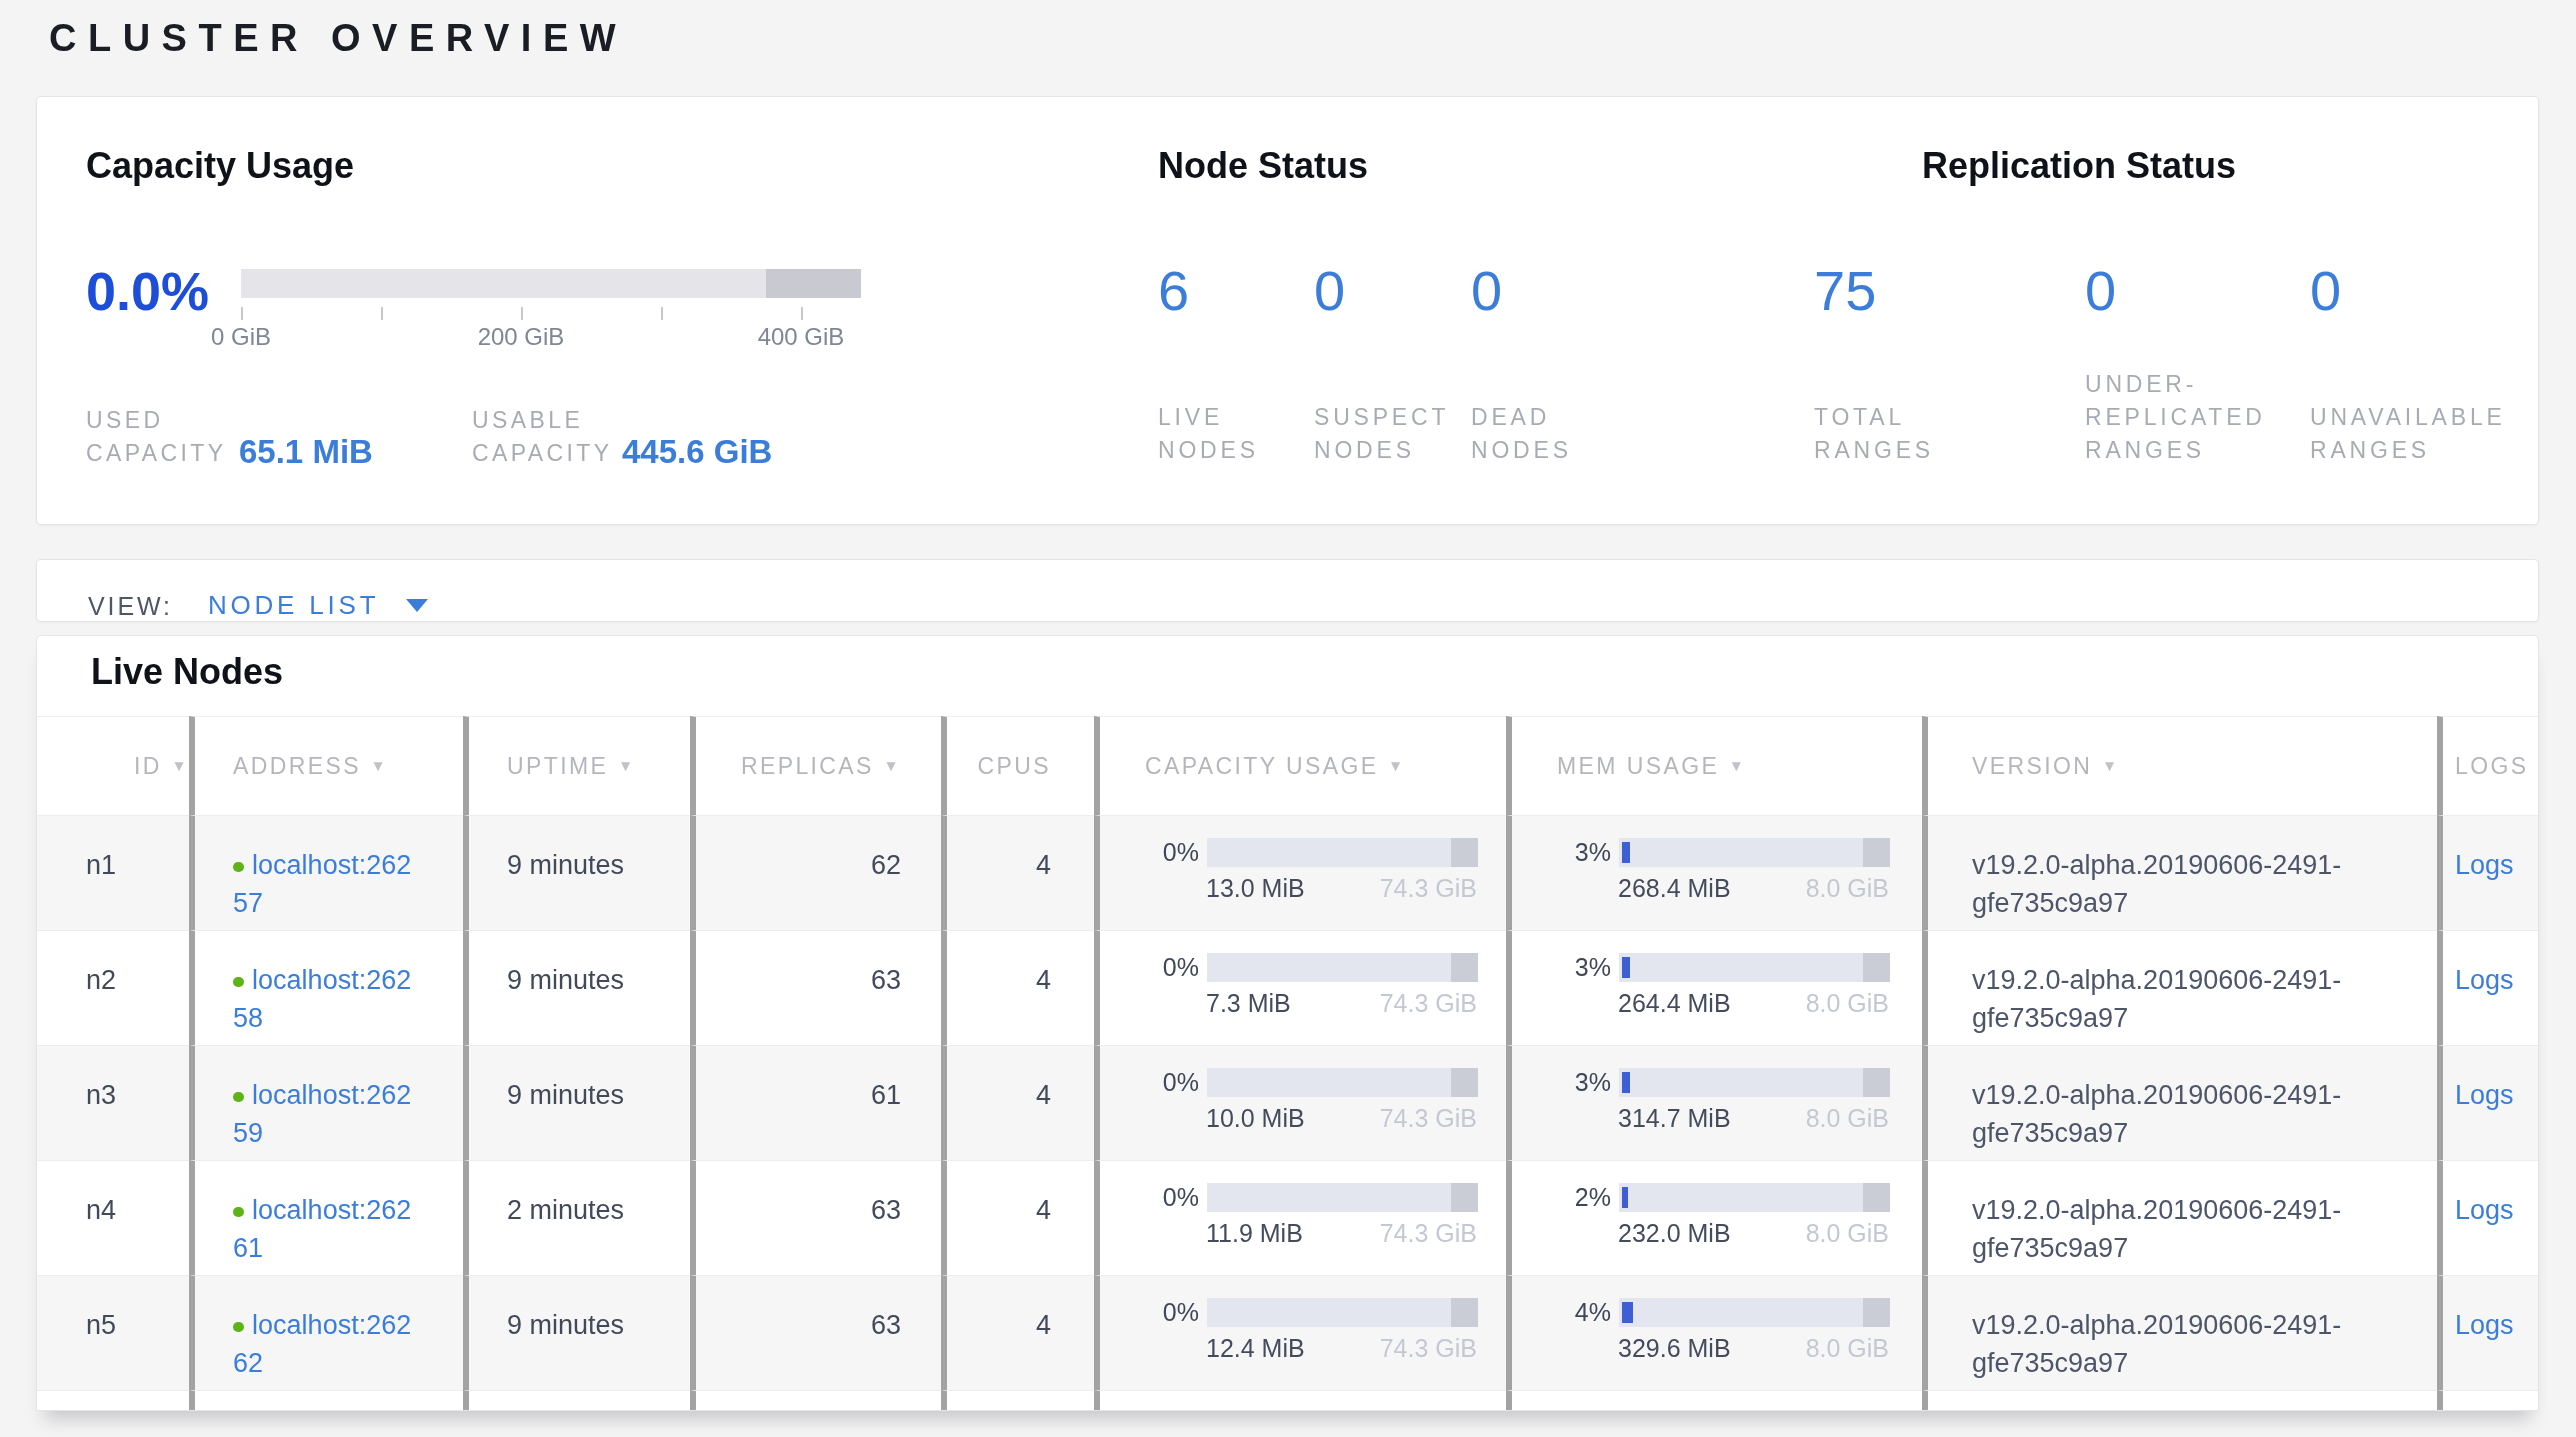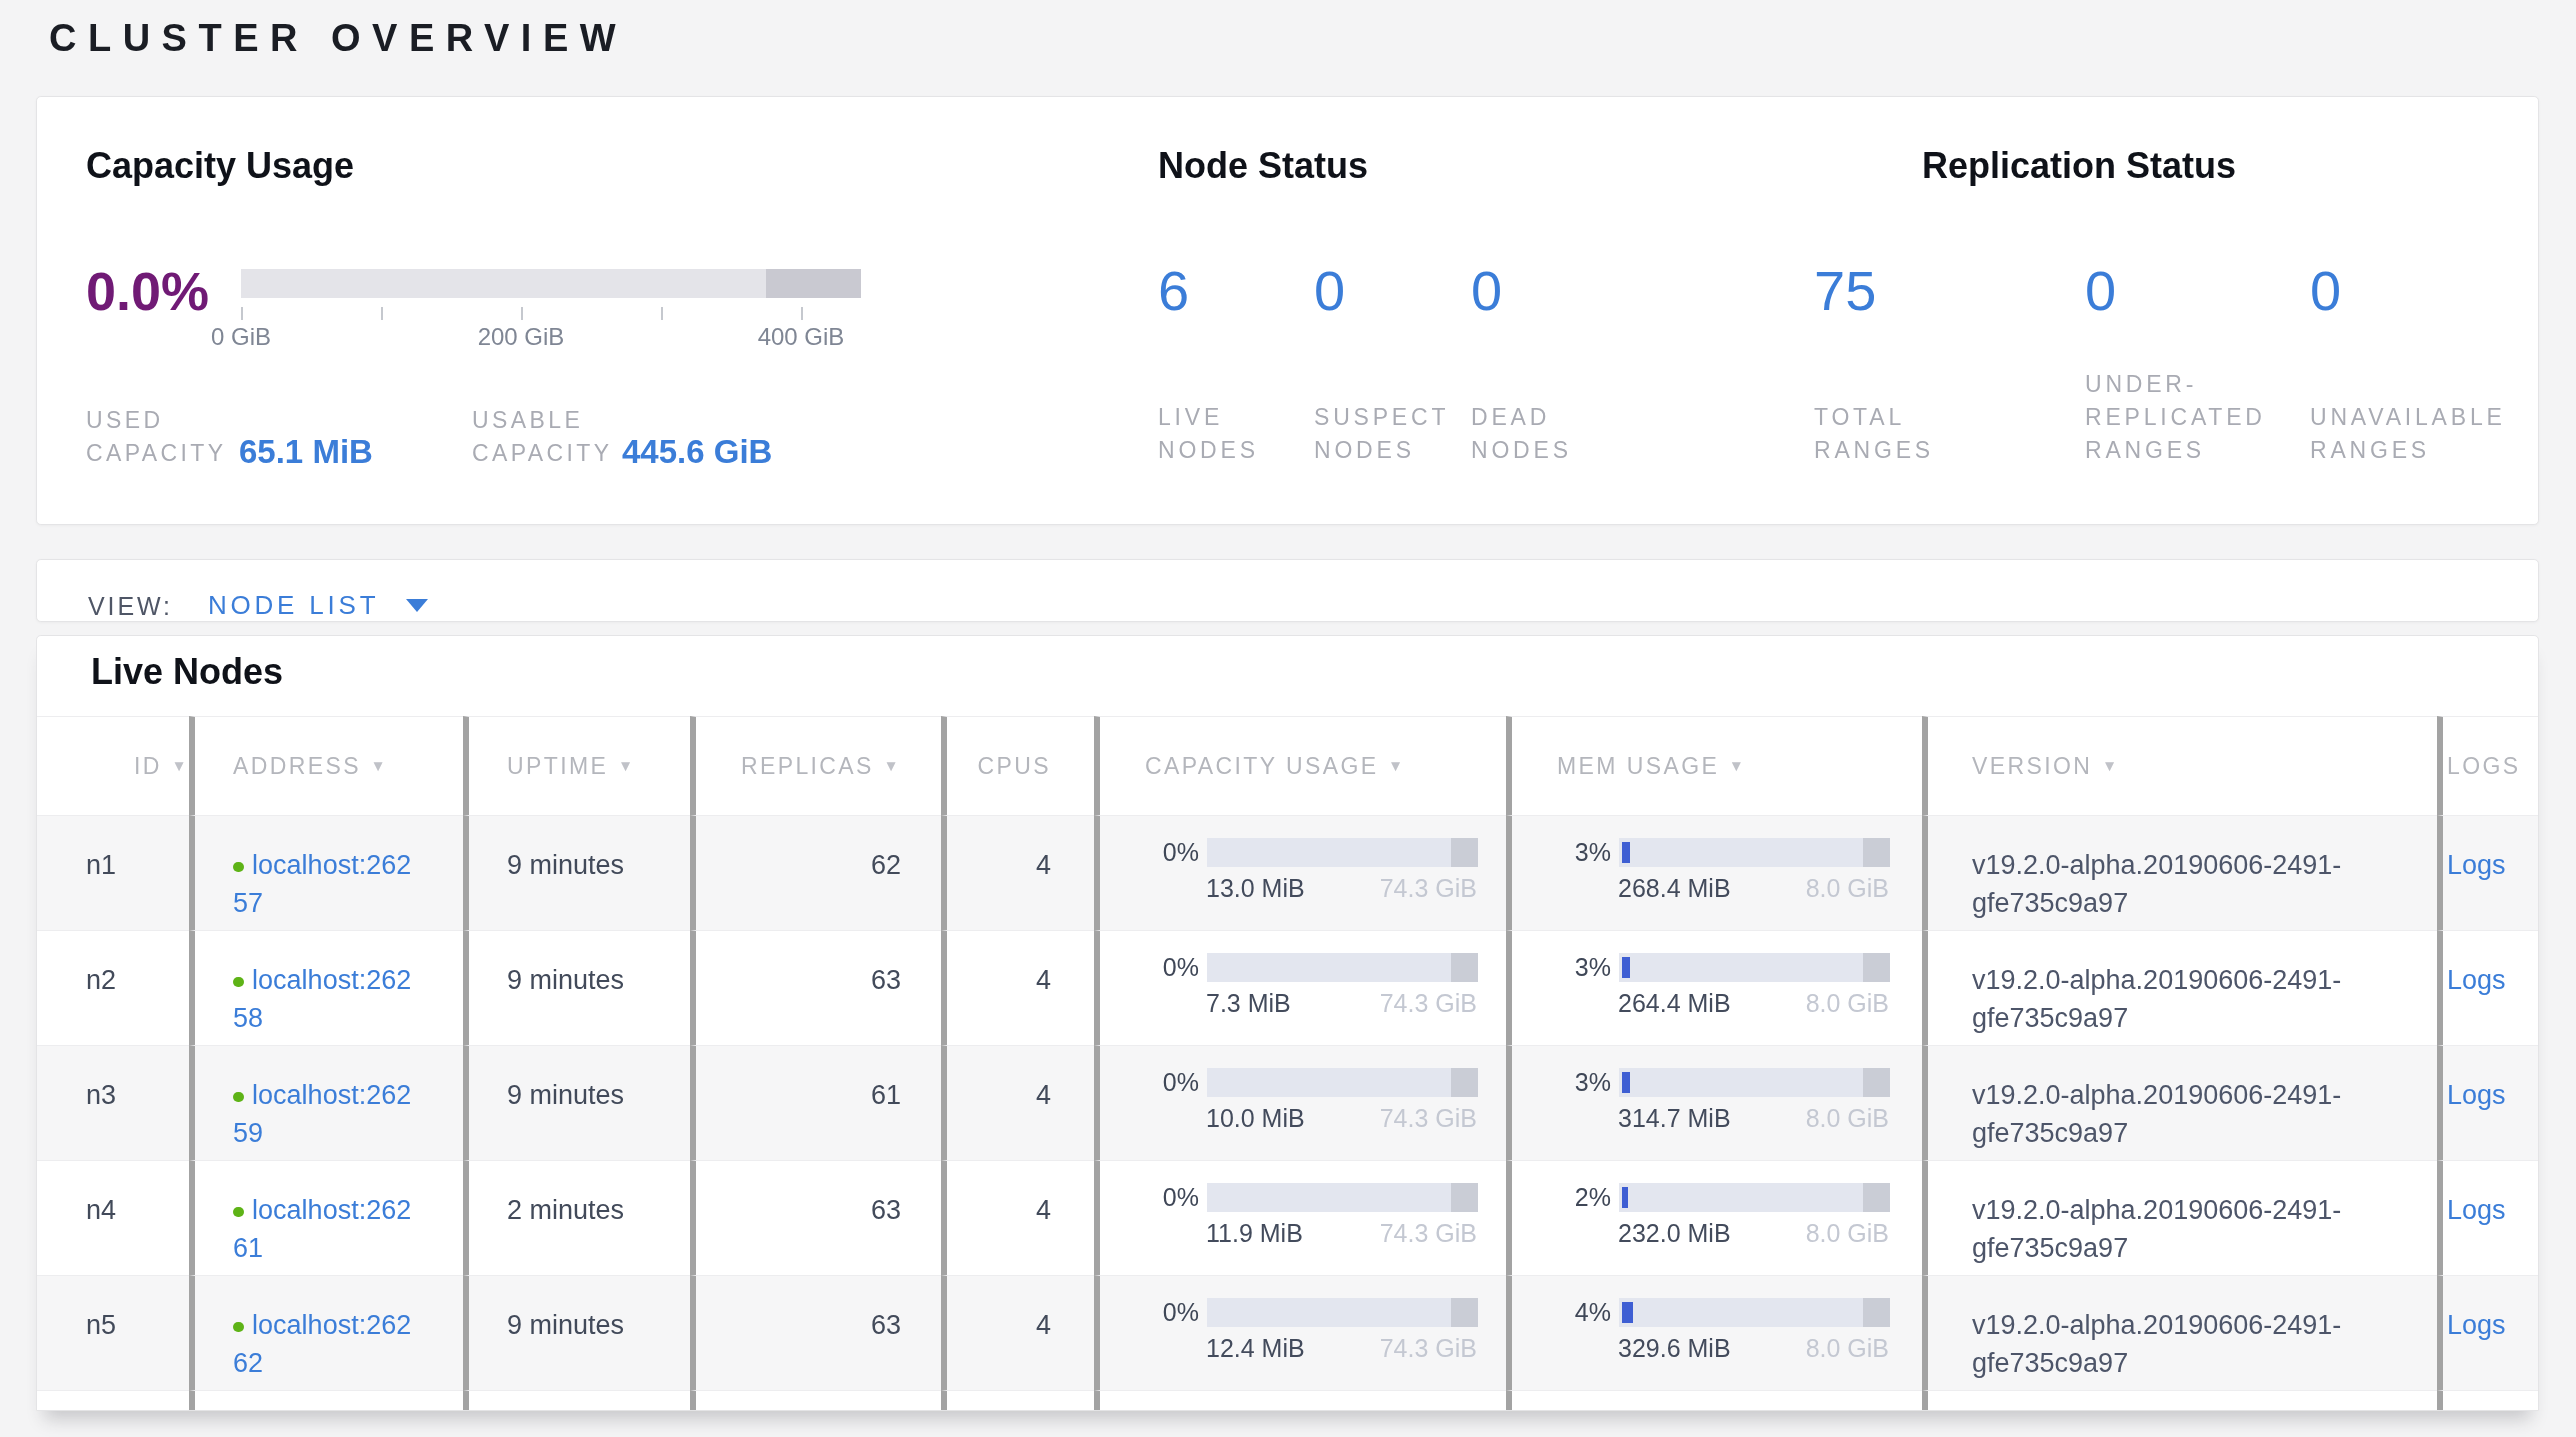"0.0%" .cap-percent { color: #701a75 -> #1d4ed8 }
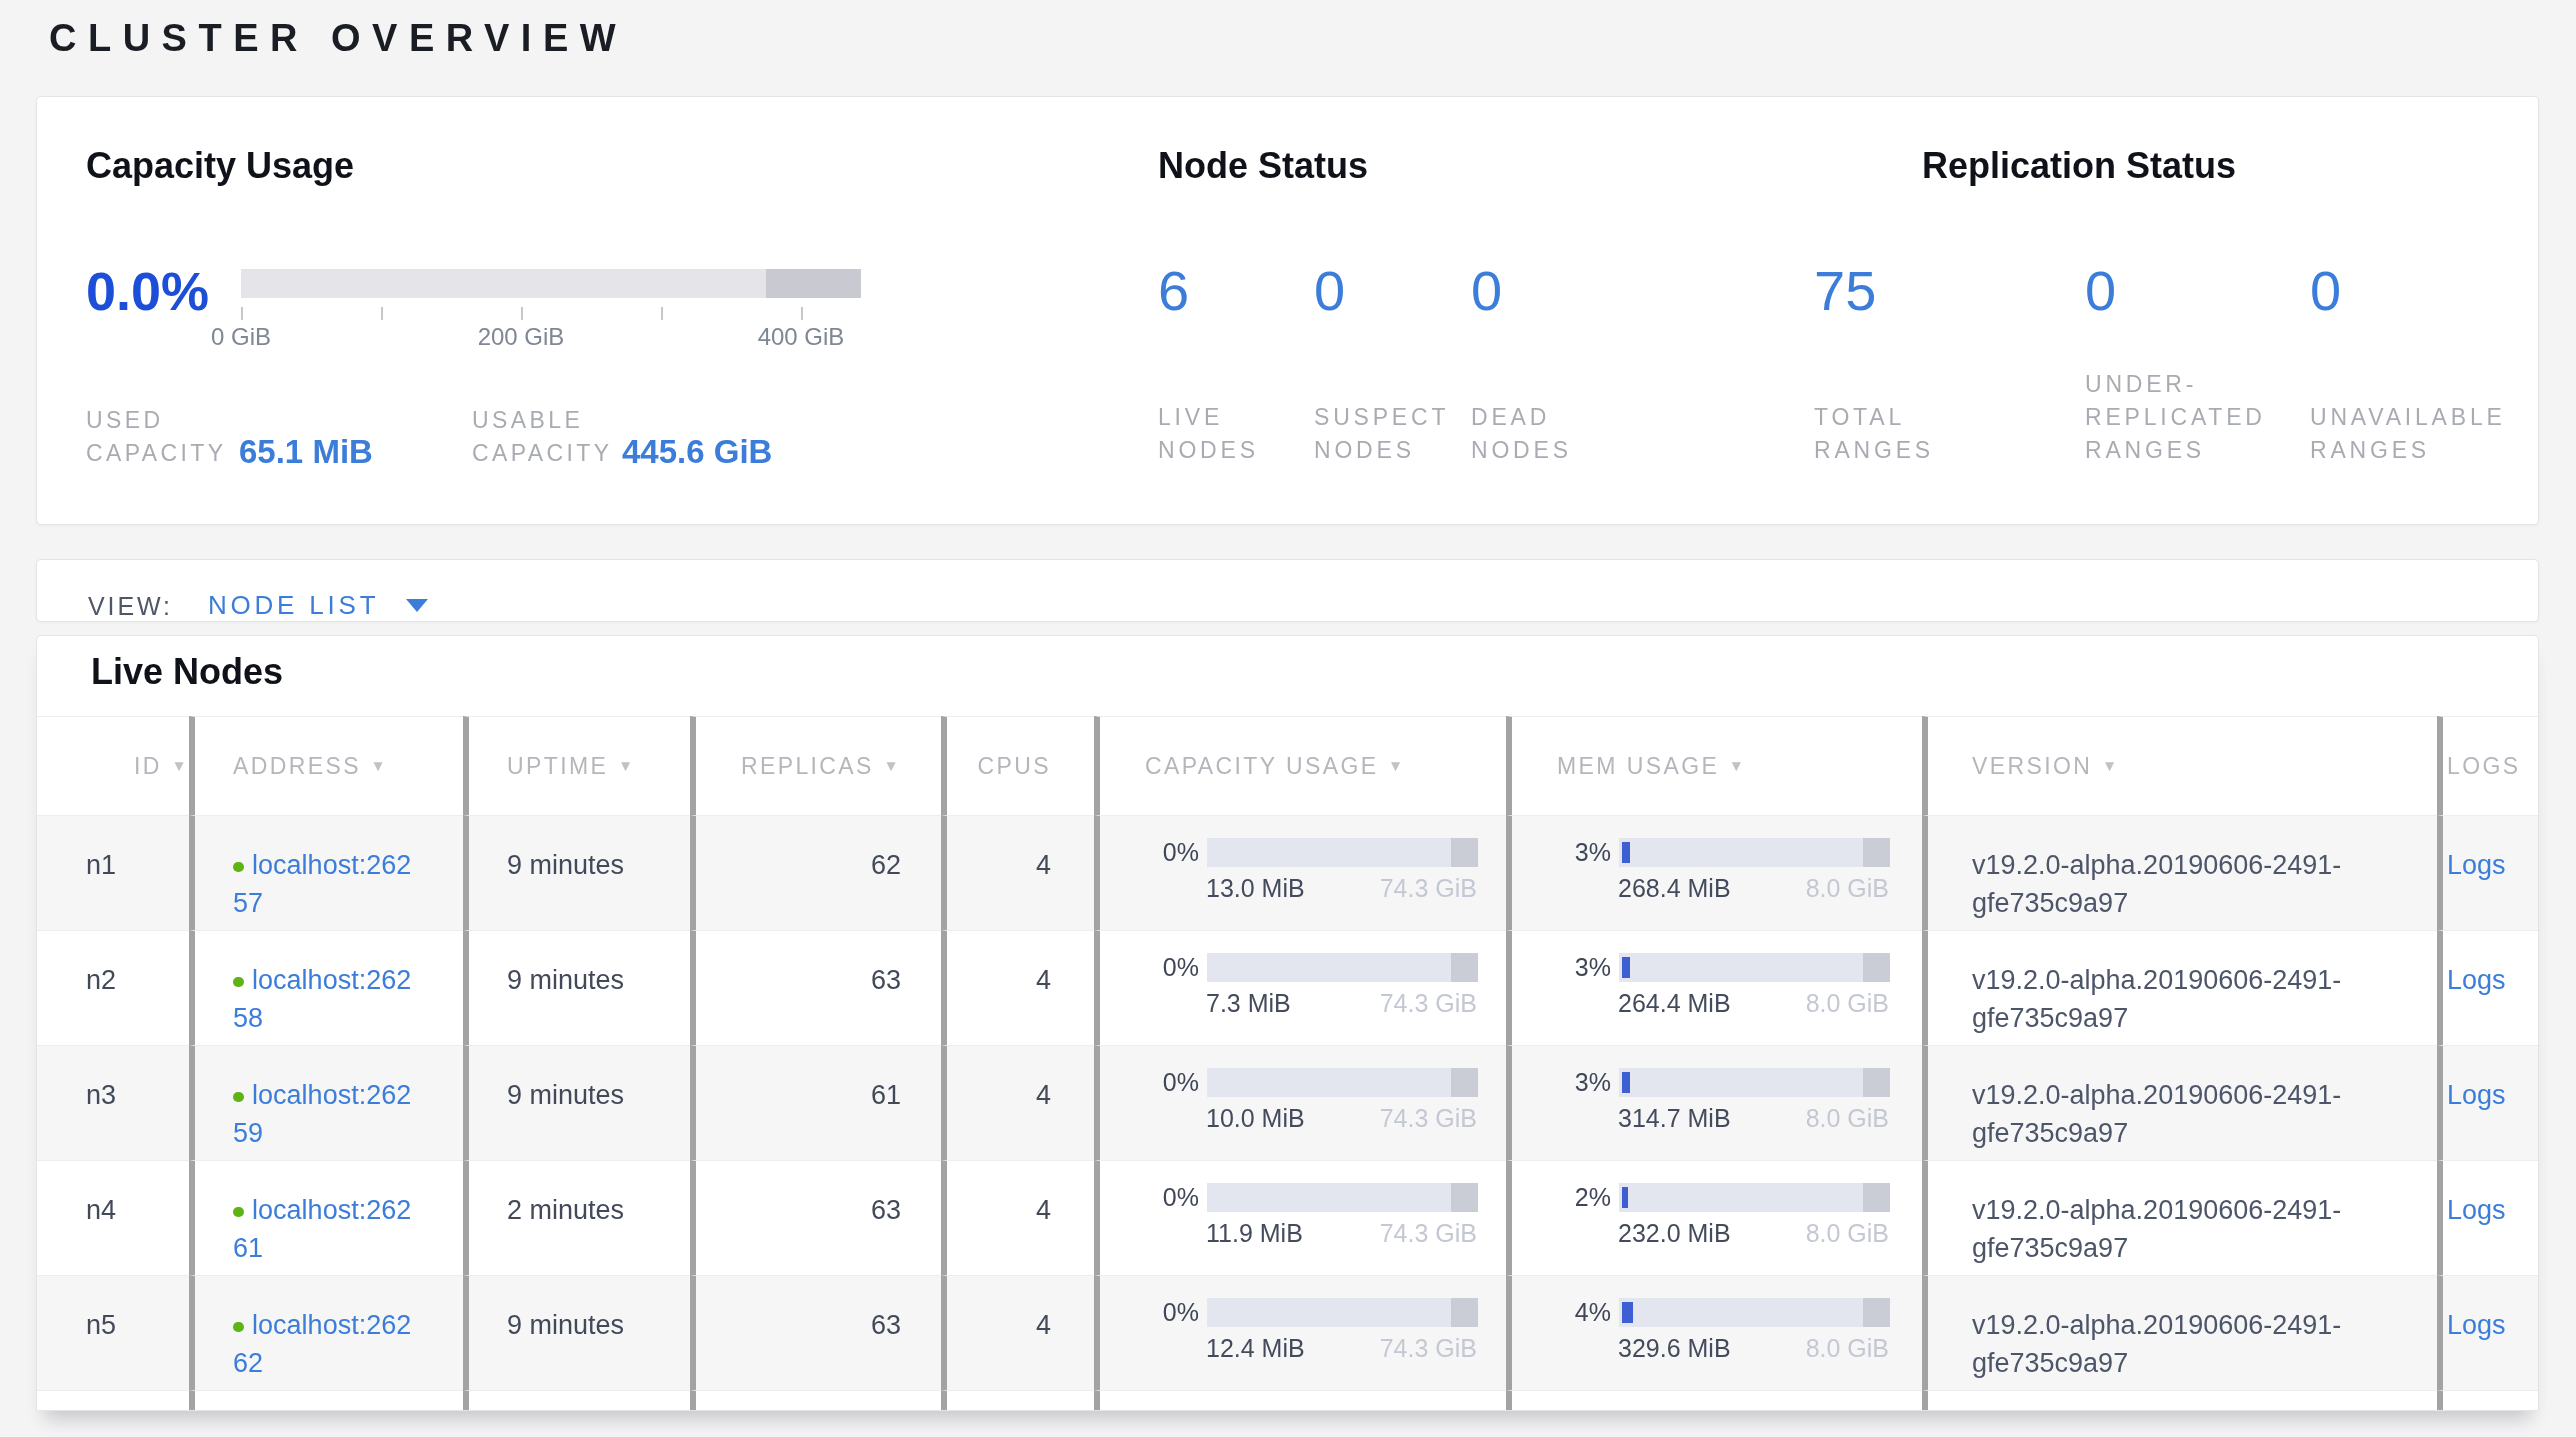"LOGS" .p9 { padding-left: 4px -> 12px }
